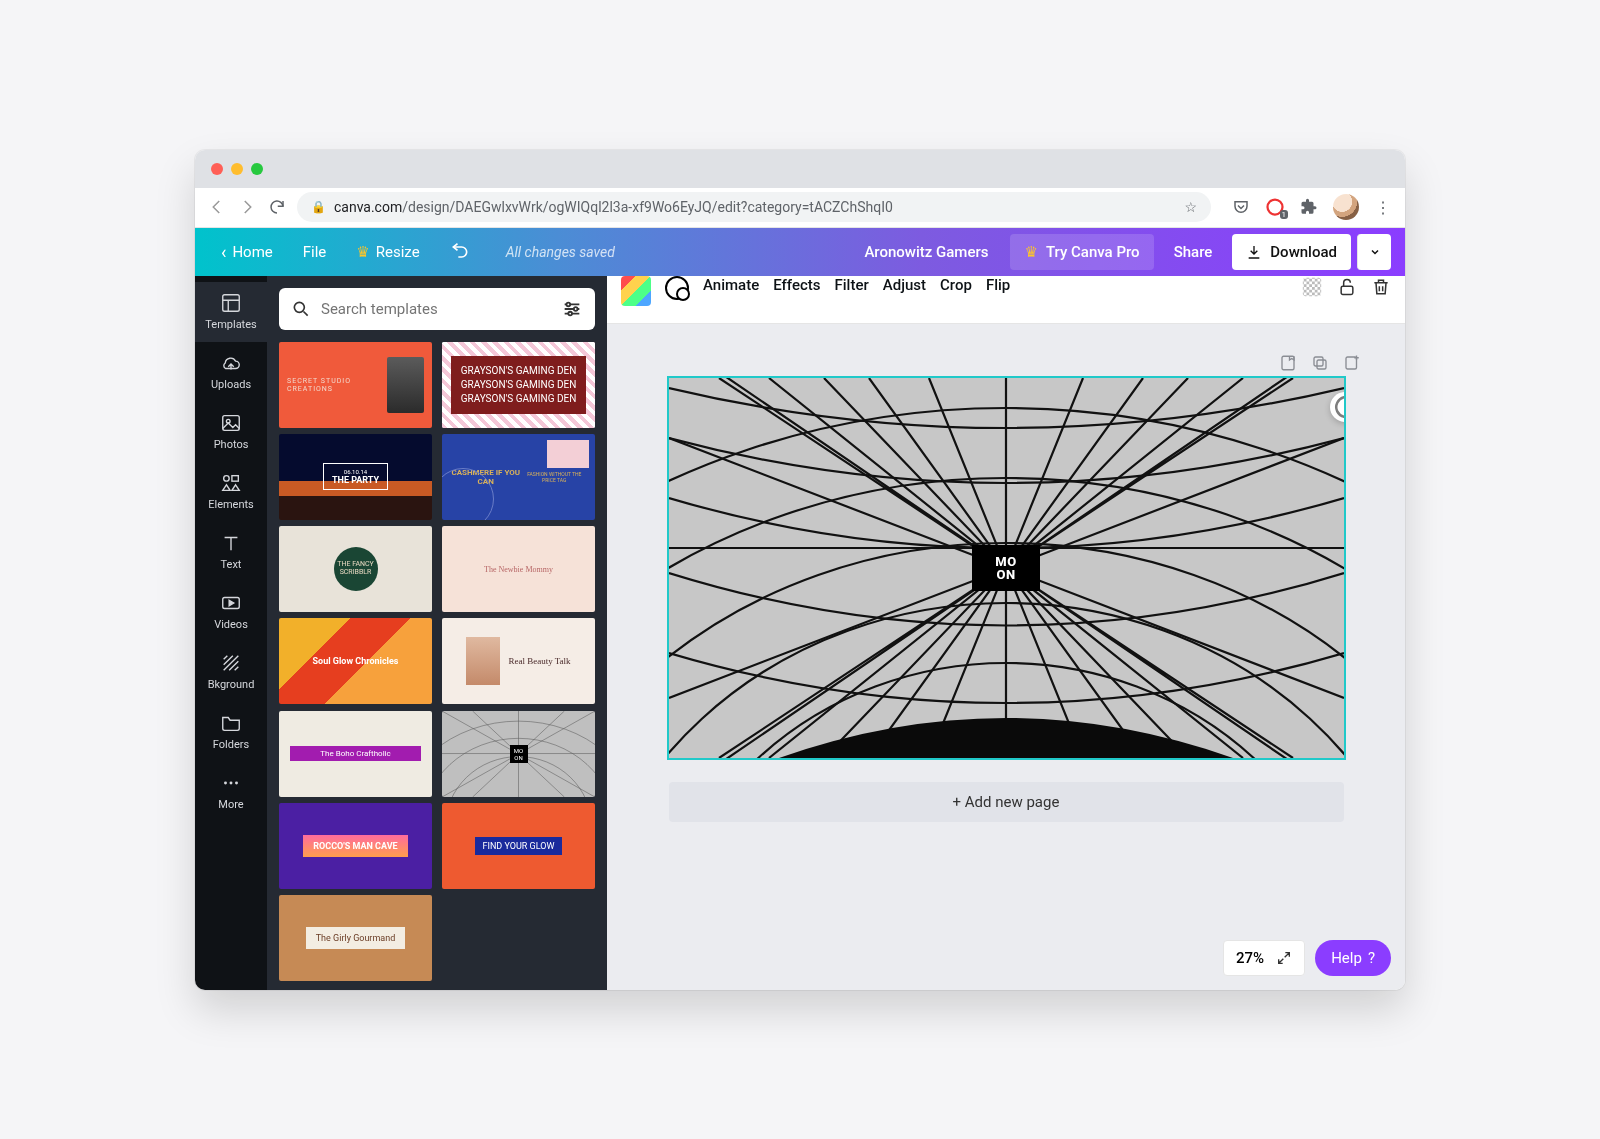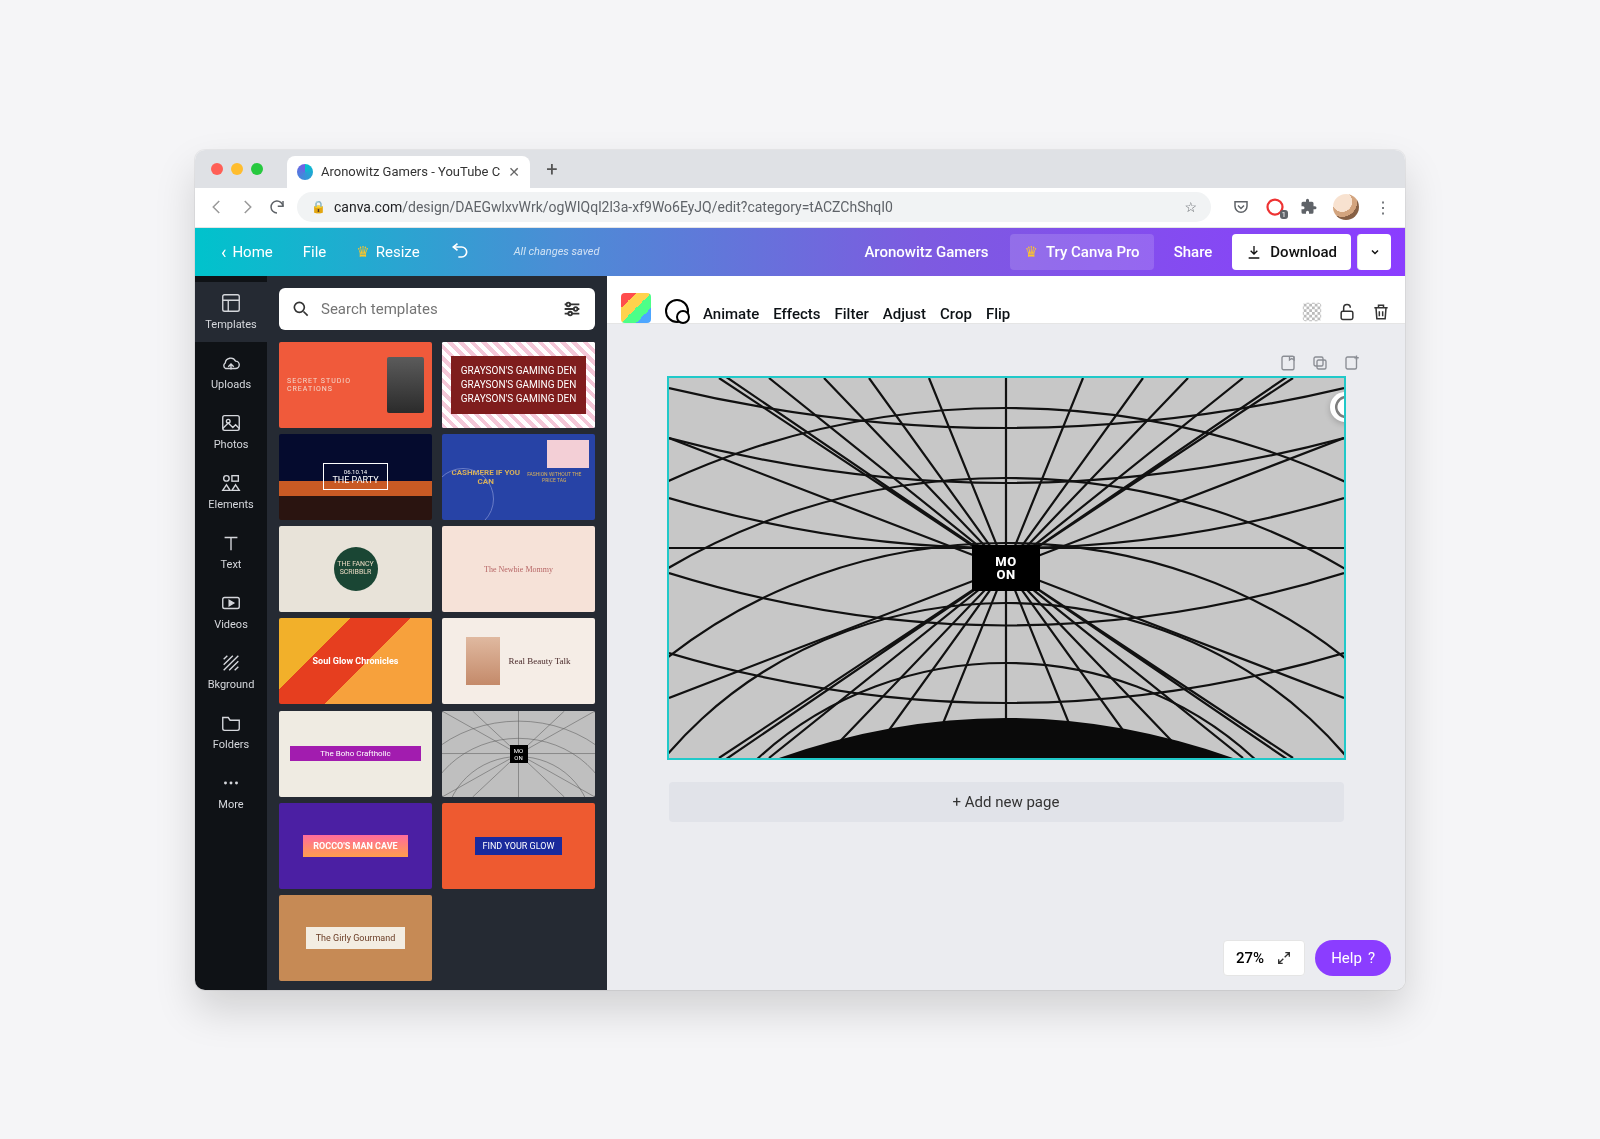"Aronowitz Gamers - YouTube C" div.tab-strip { html: <div> <div> <div></div> <span>Aronowitz Gamers - YouTube C</span> <span>✕</span> </div> <div>+</div> </div> -> none }
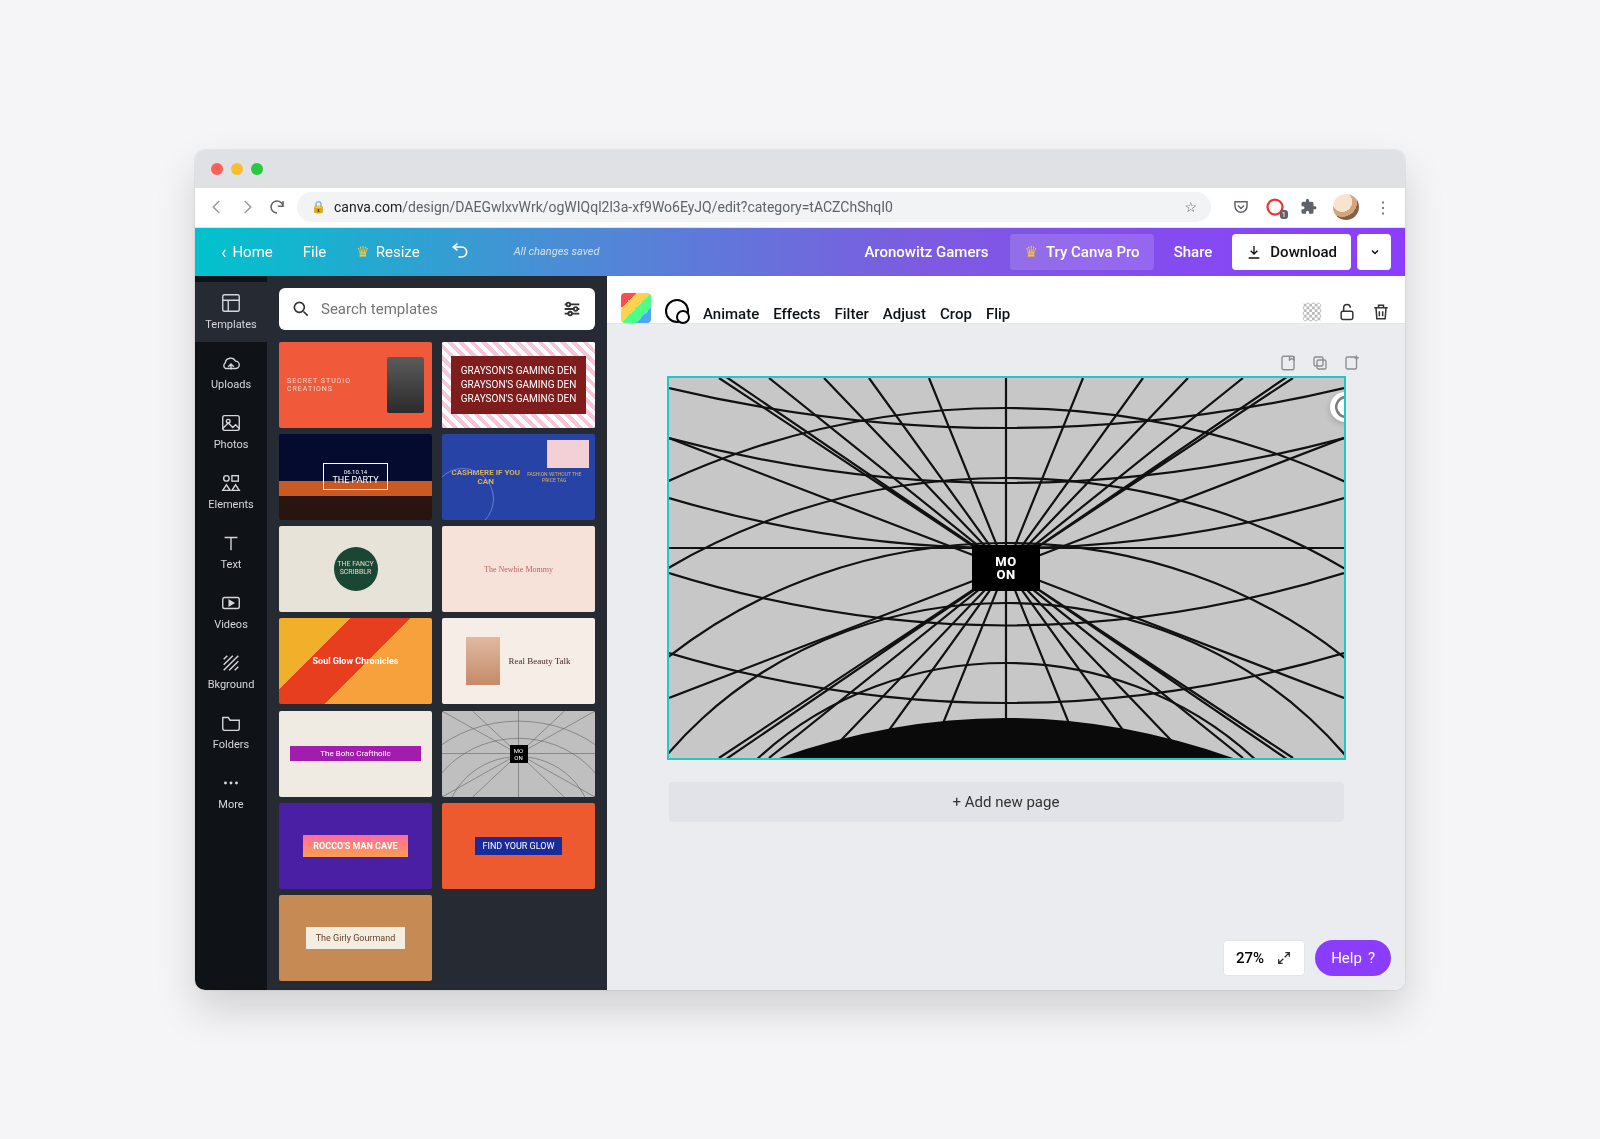"All changes saved" .ab-status { font-size: 11px -> 14px; margin-left: 26px -> 18px }
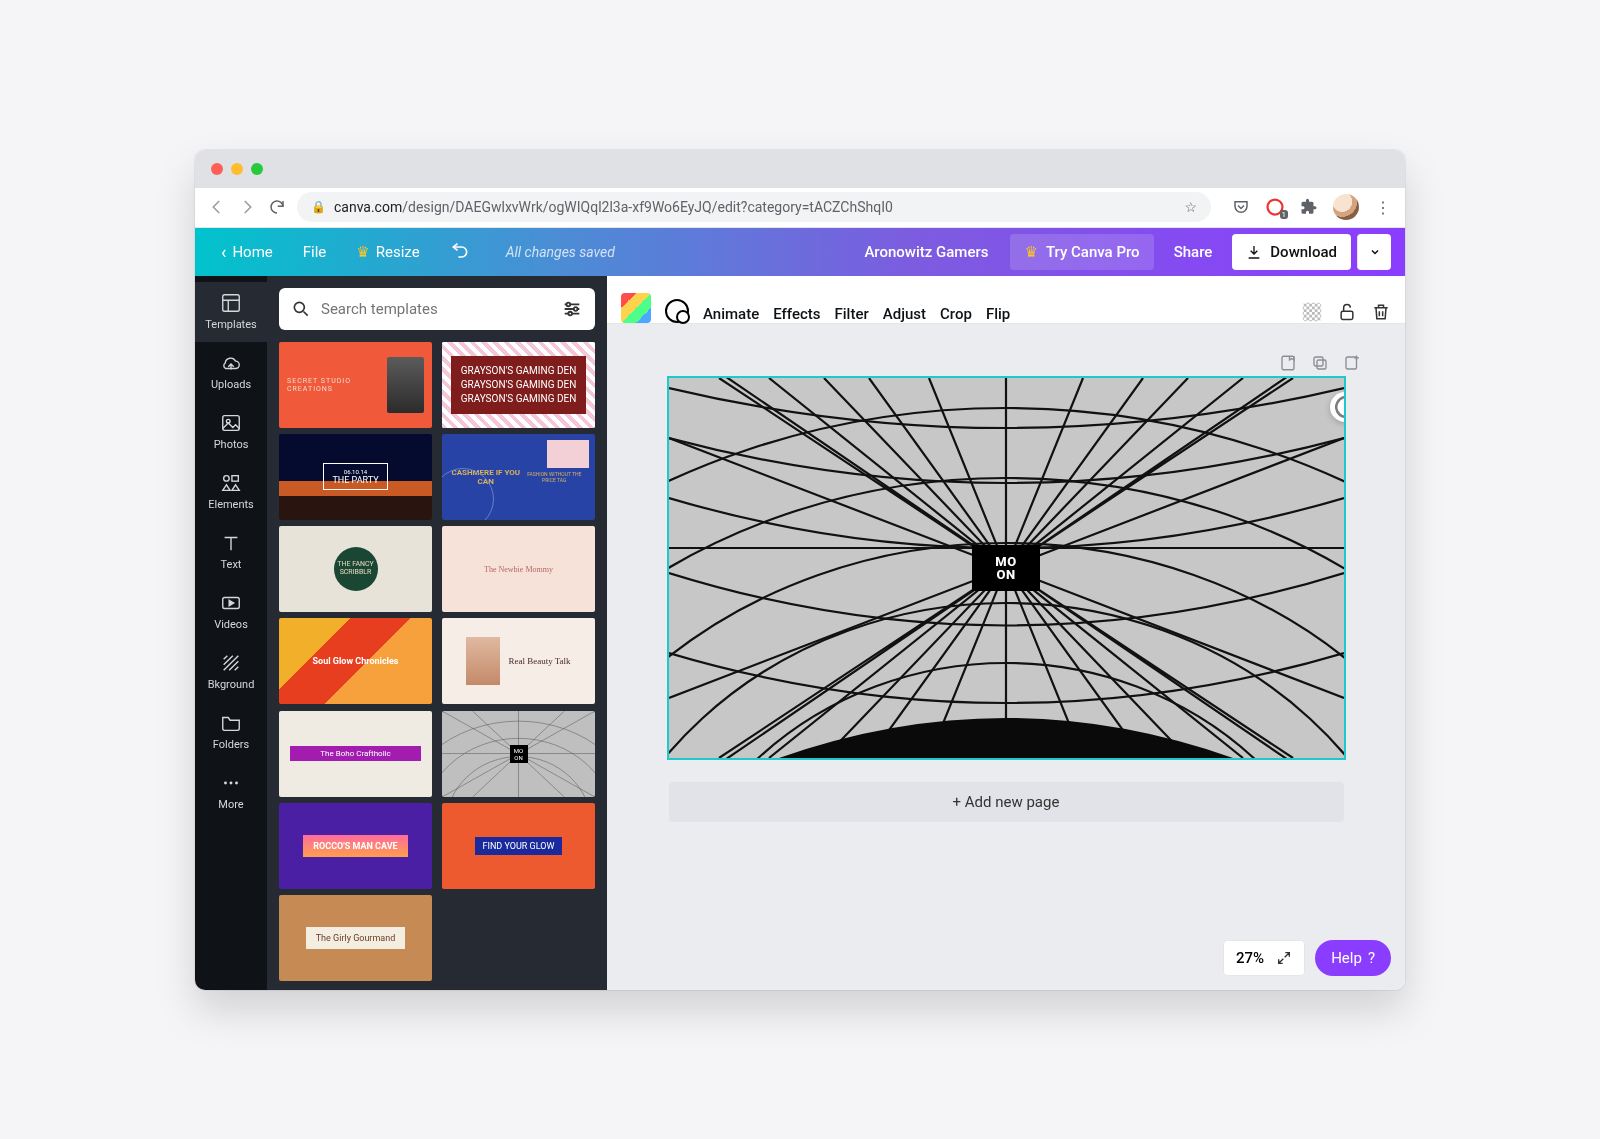"Animate" .ctx-bar { align-items: flex-end -> flex-start }
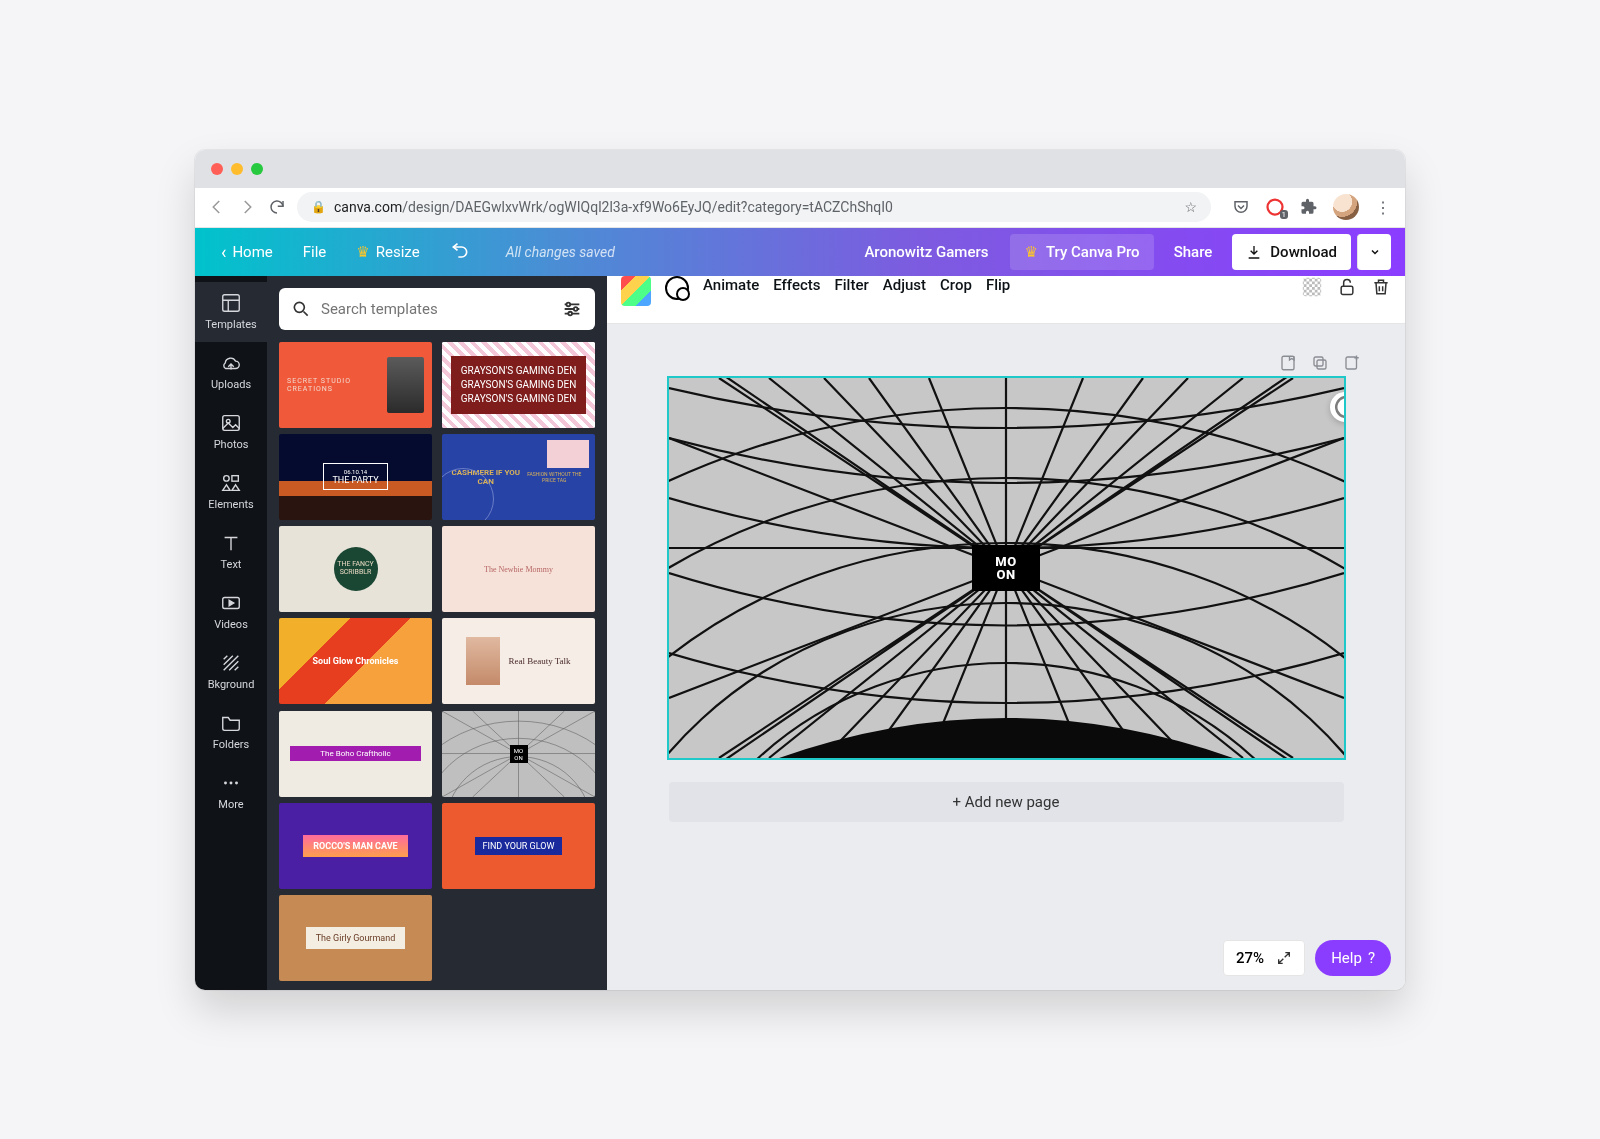"THE PARTY" div { font-weight: 400 -> 700 }
